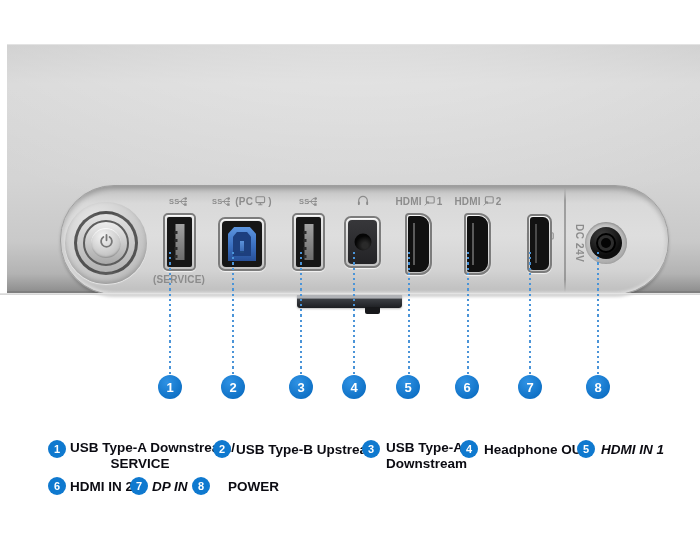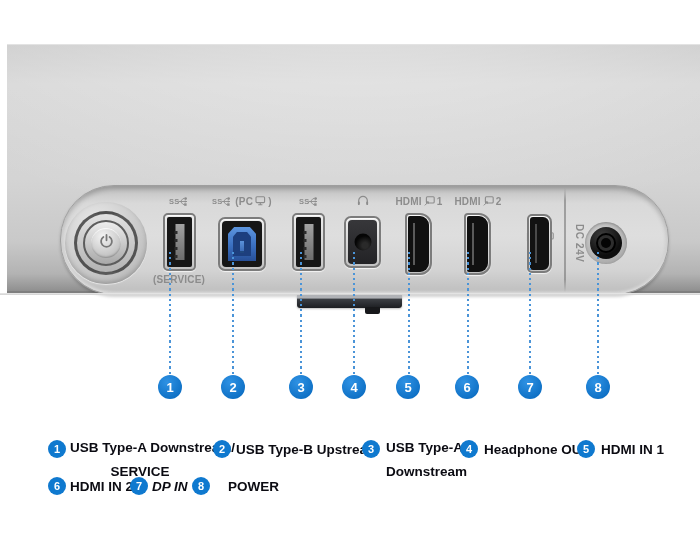"HDMI IN 1" div.lg-text { font-style: none -> italic }
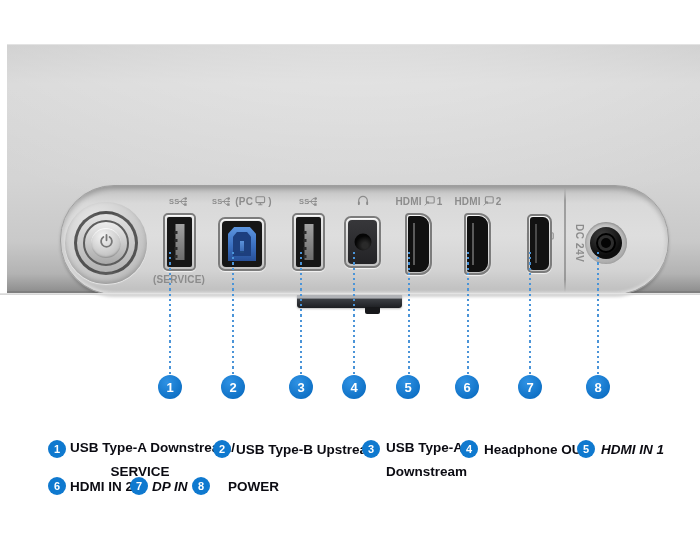"SERVICE" .lg-text .l2 { margin-top: 8px -> none }
